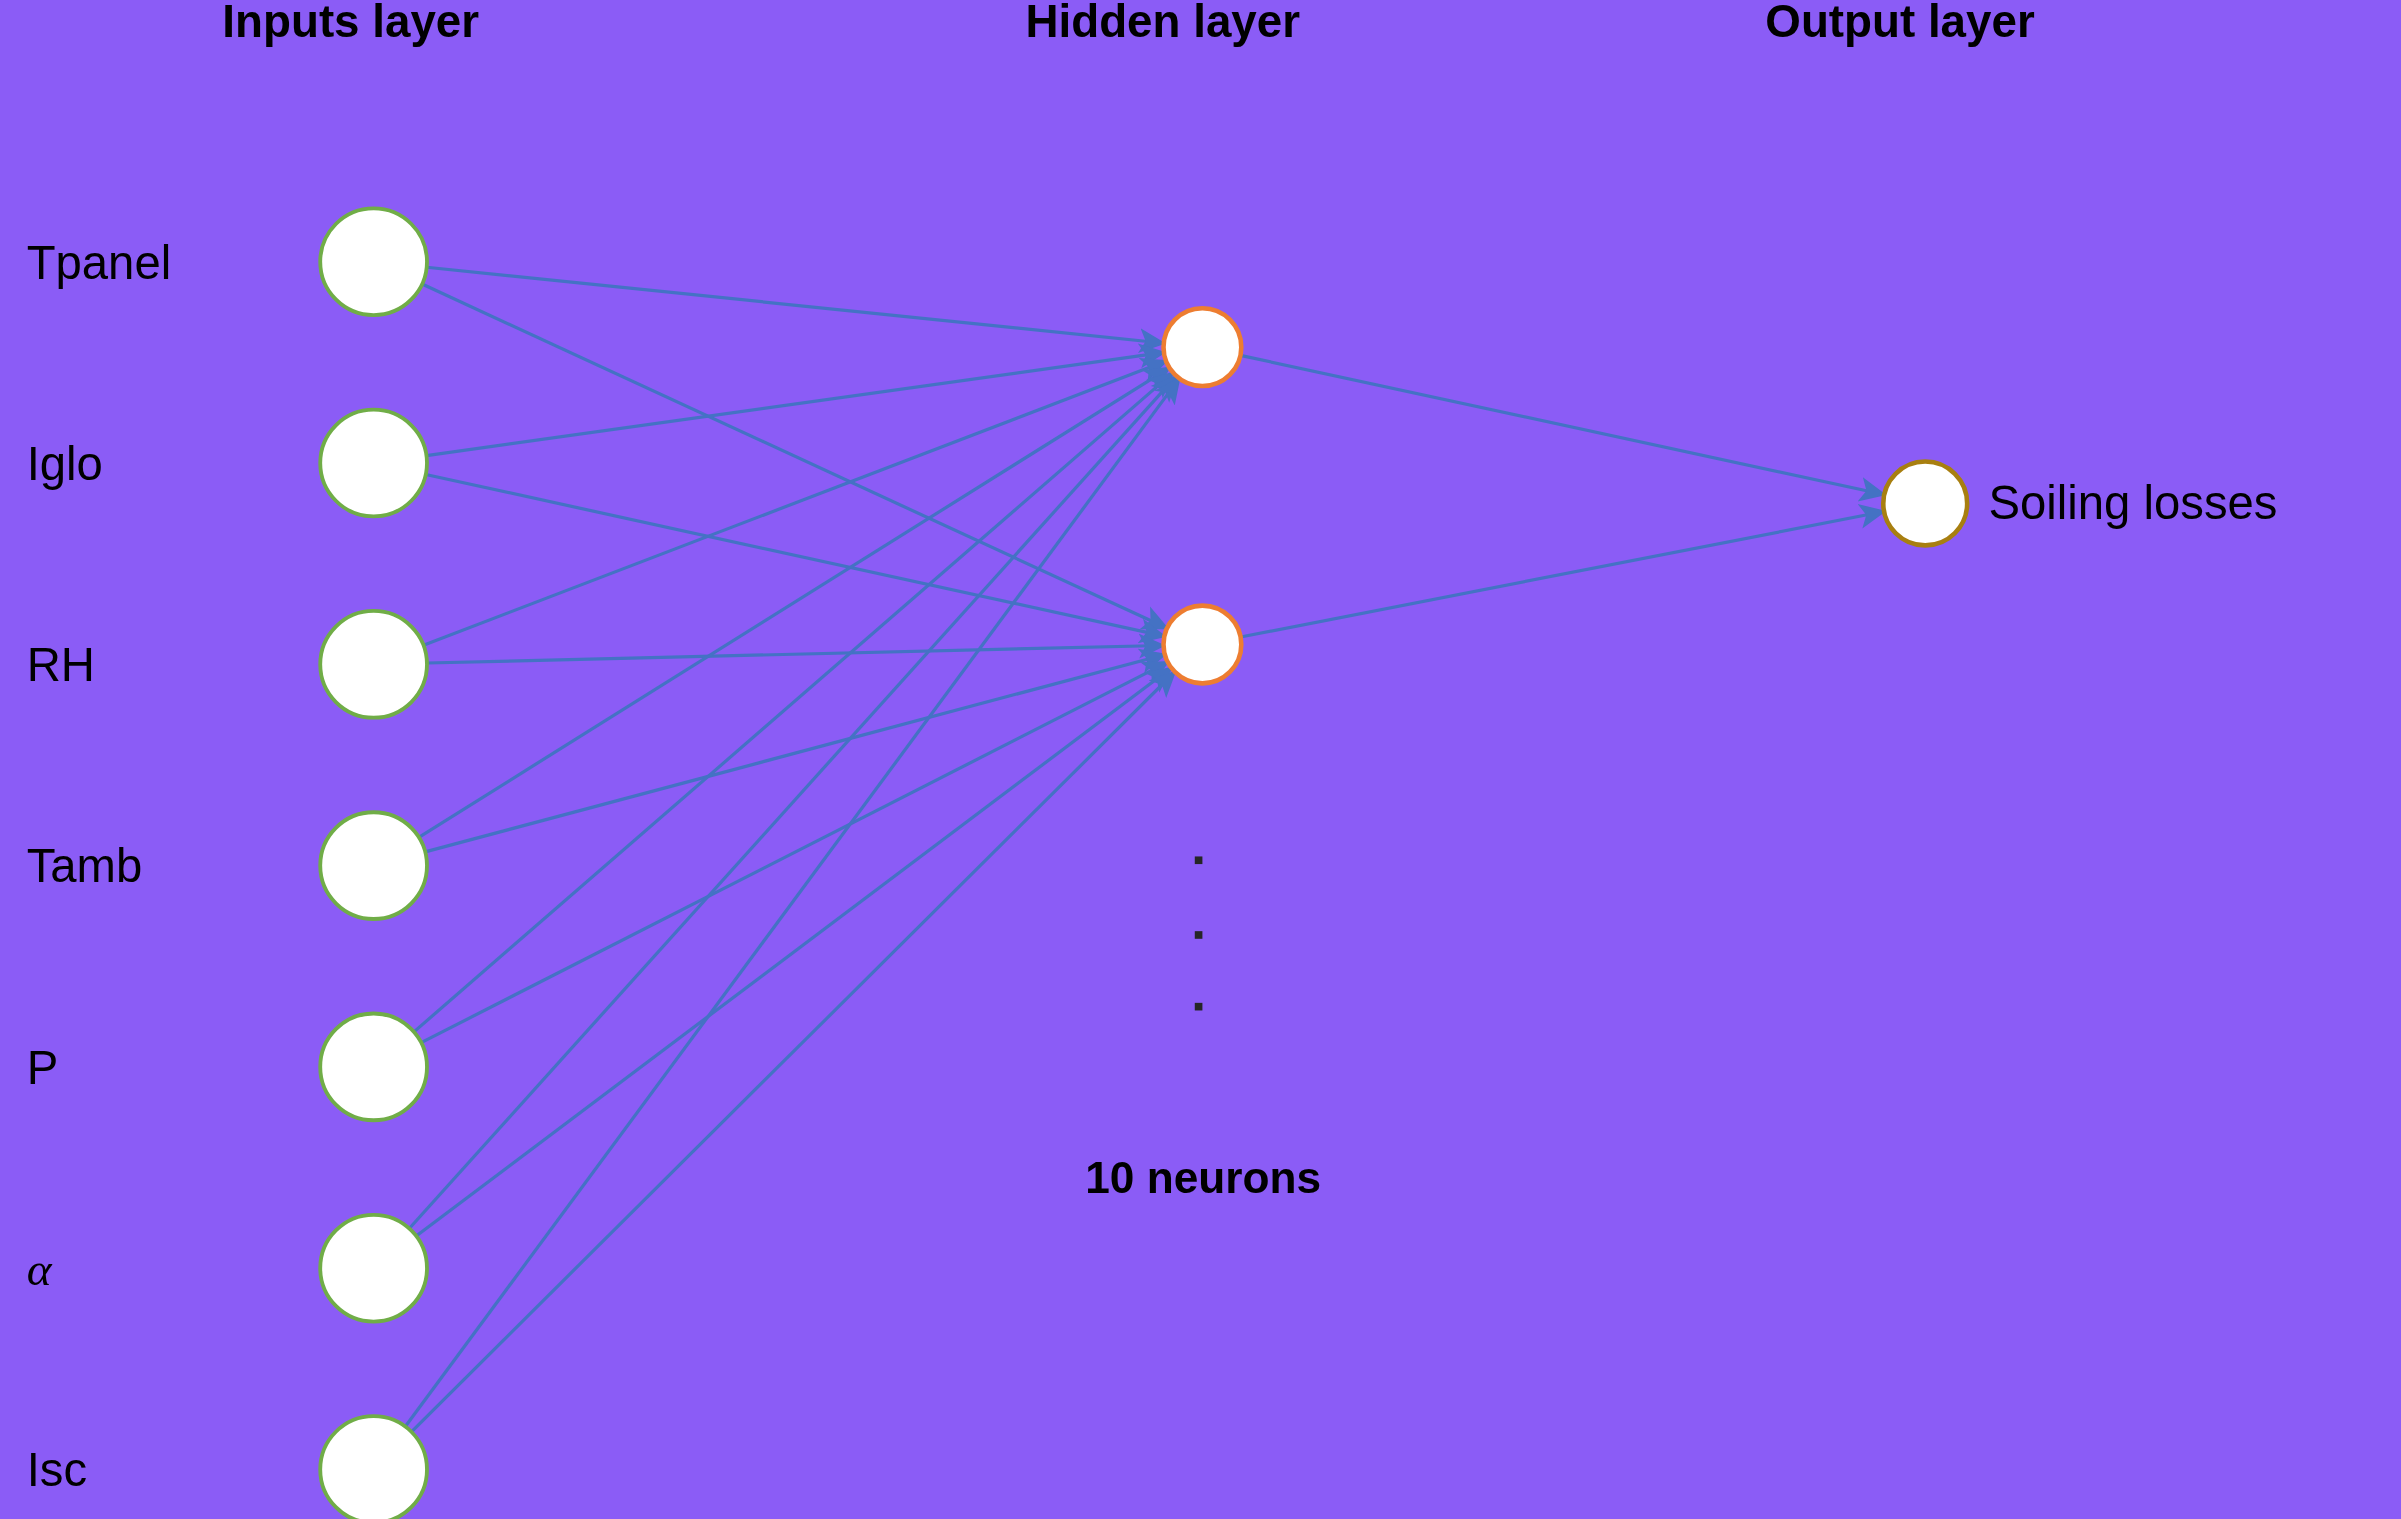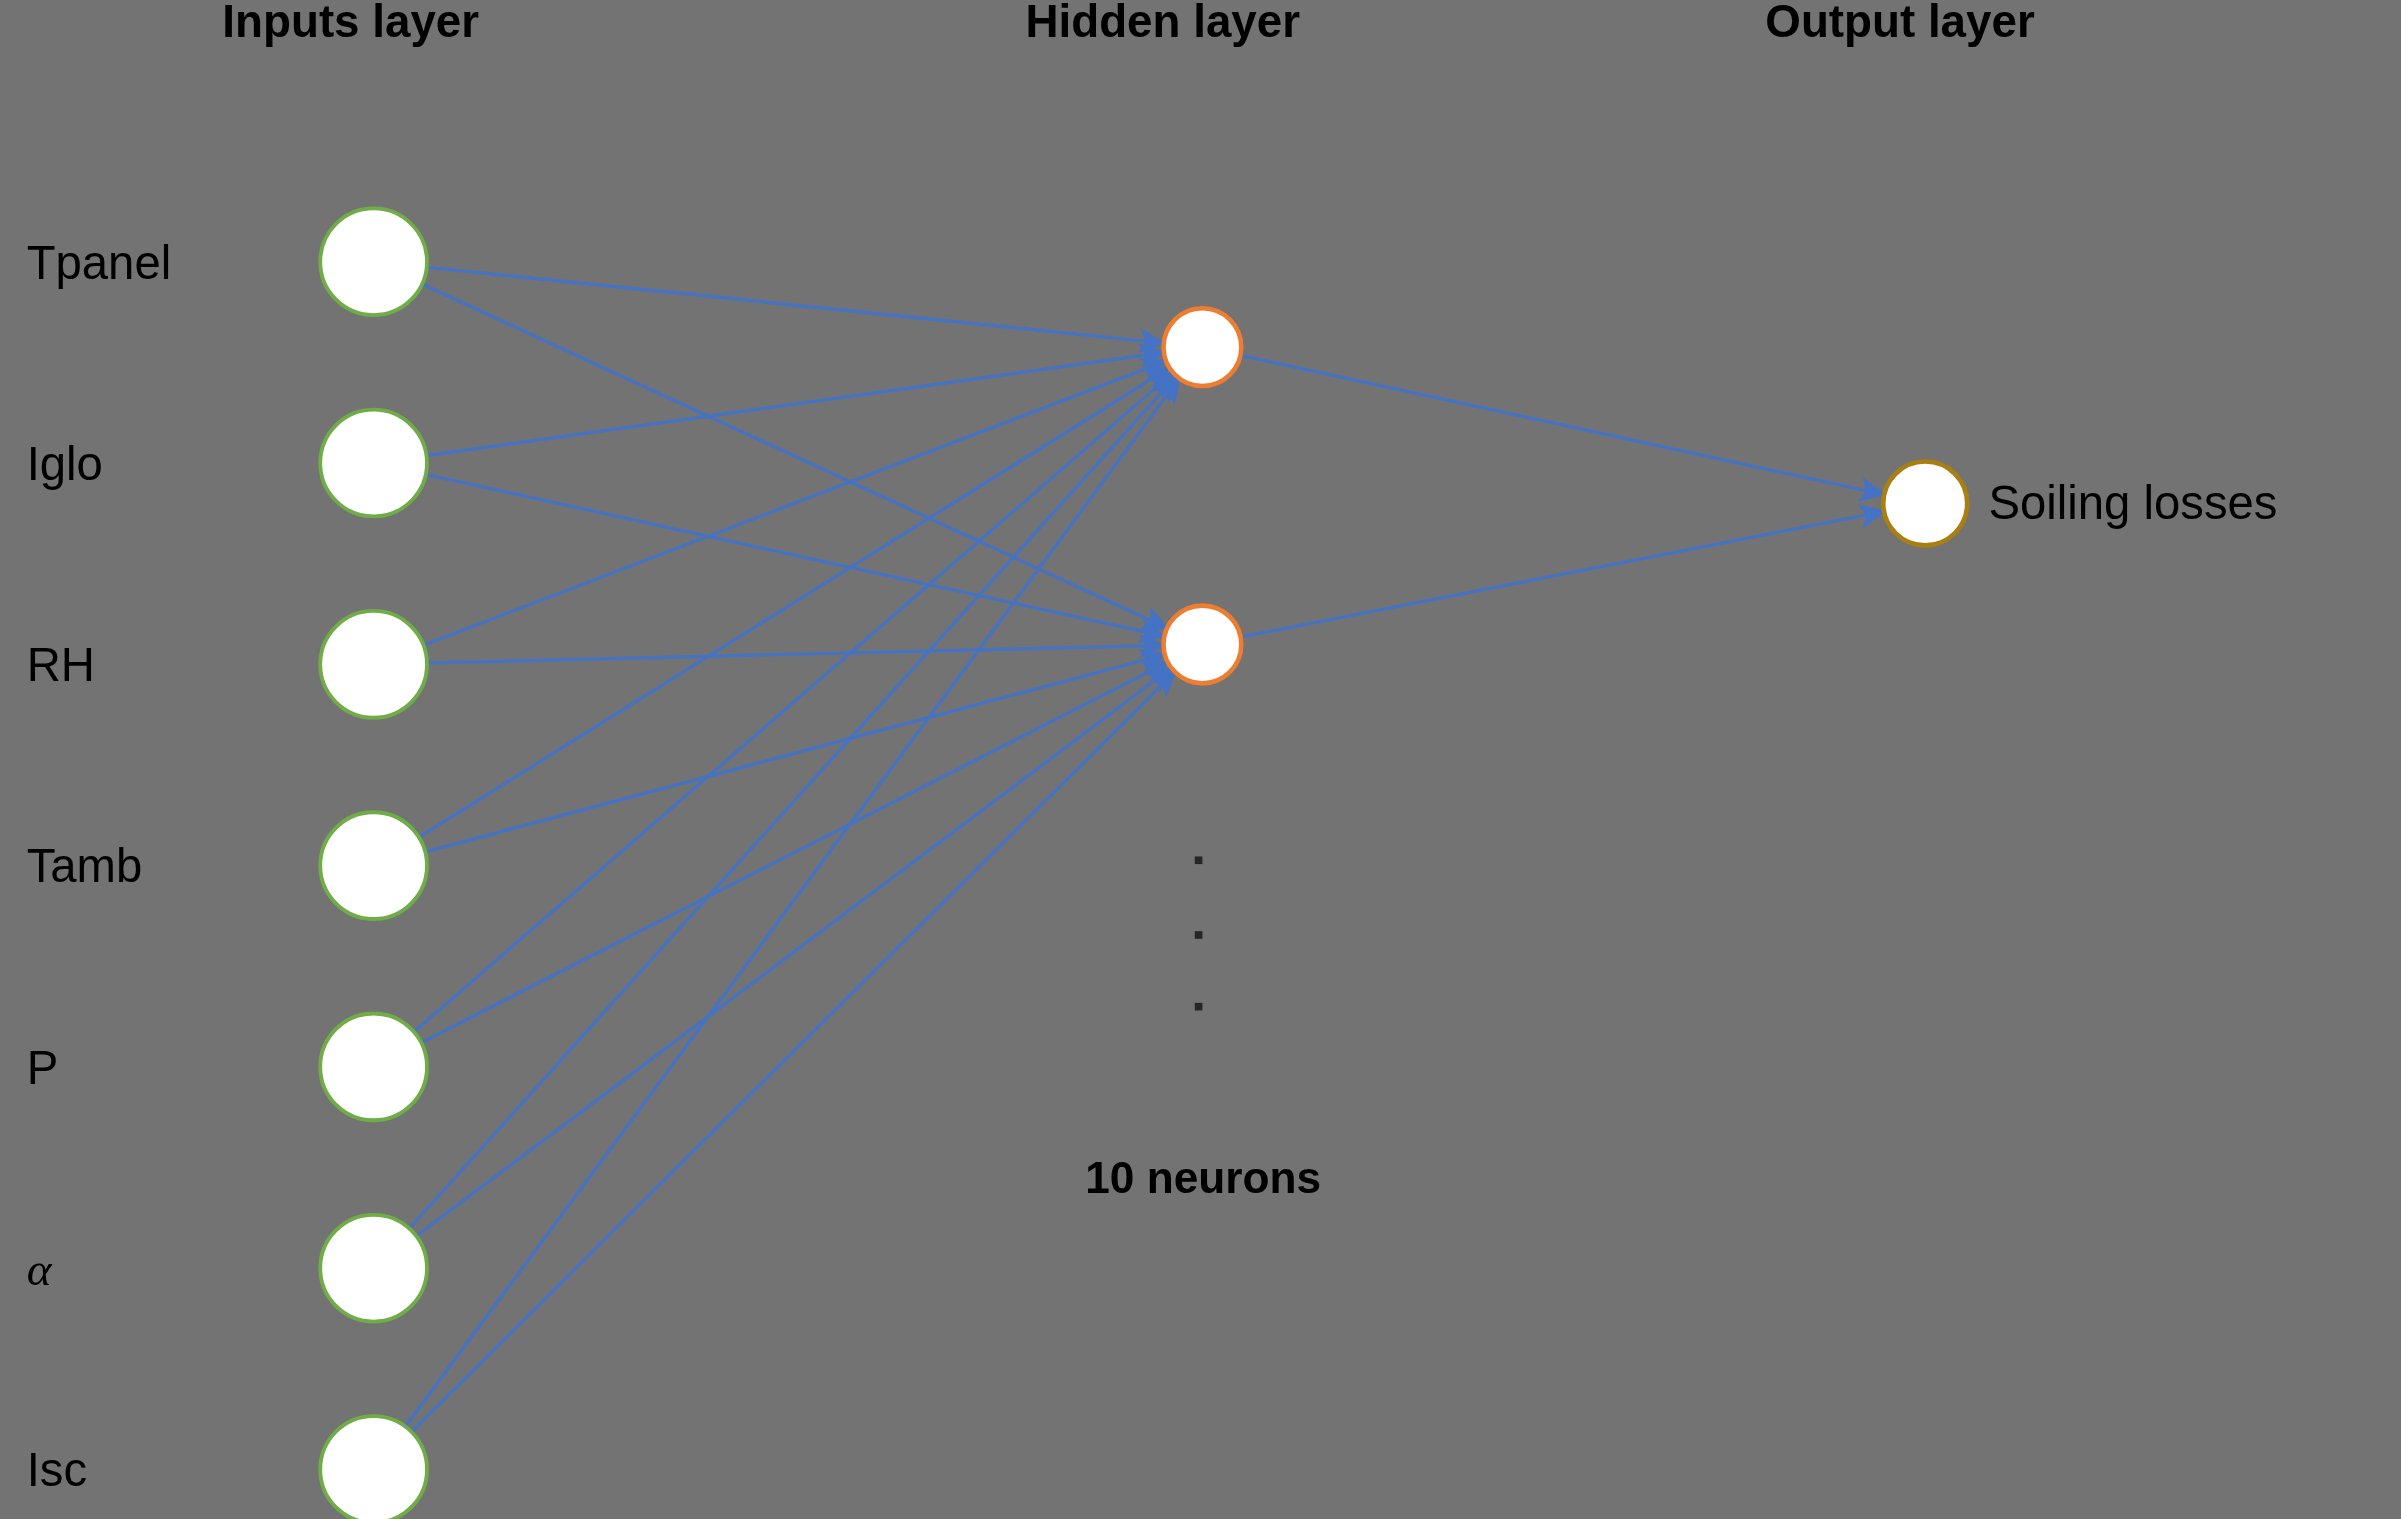"Inputs layer" #diagram-root { background: #737373 -> #8b5cf6 }
